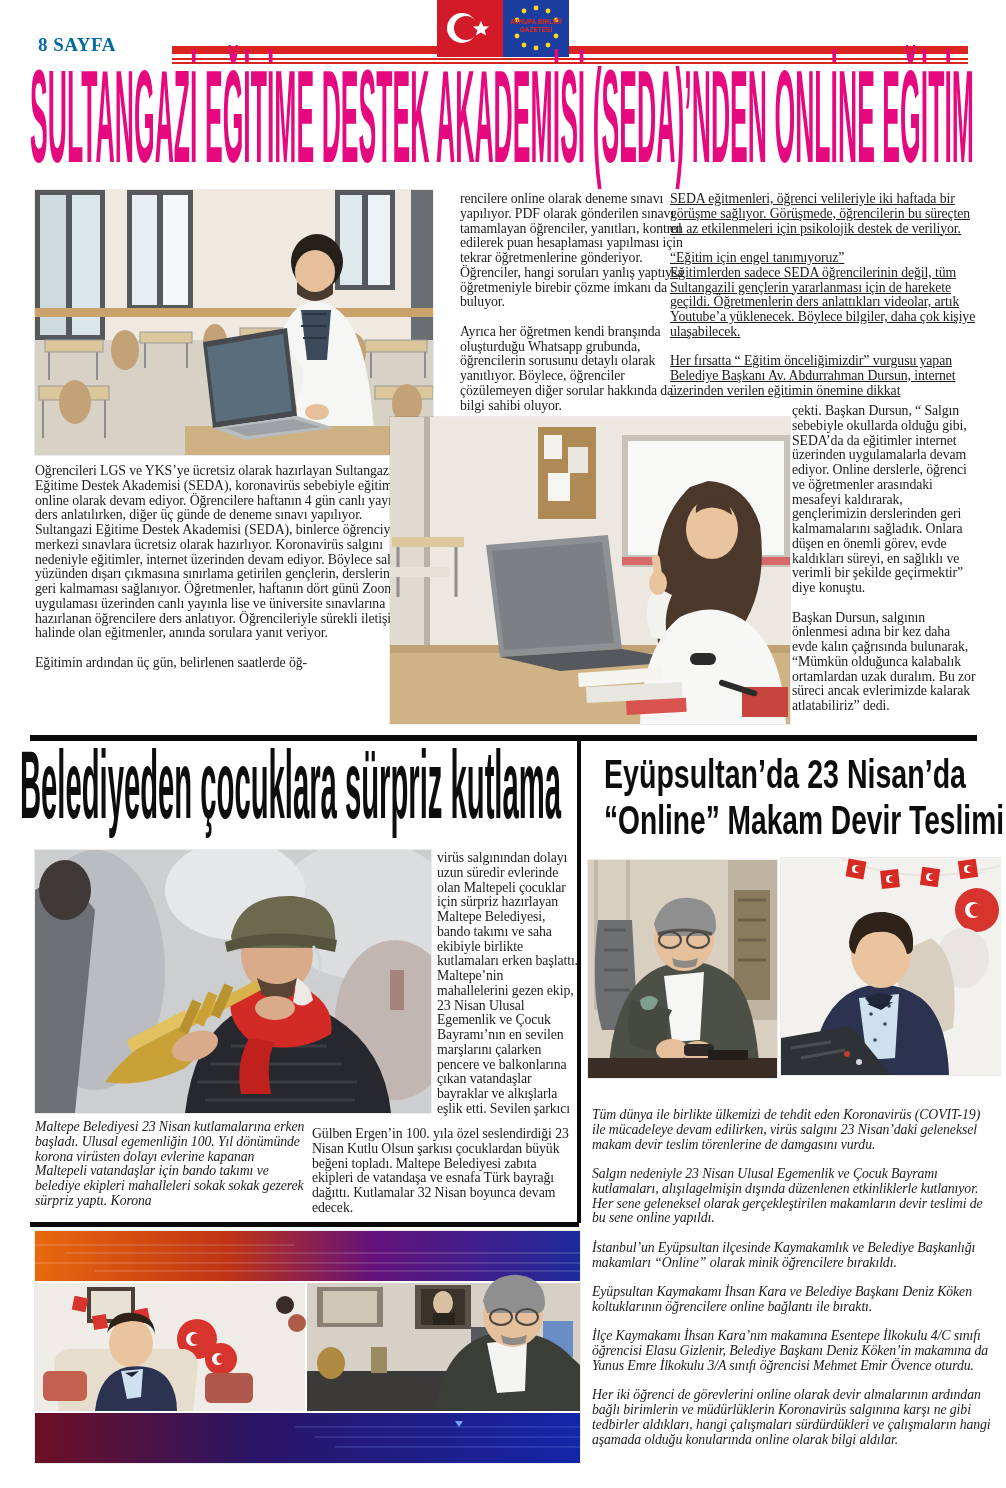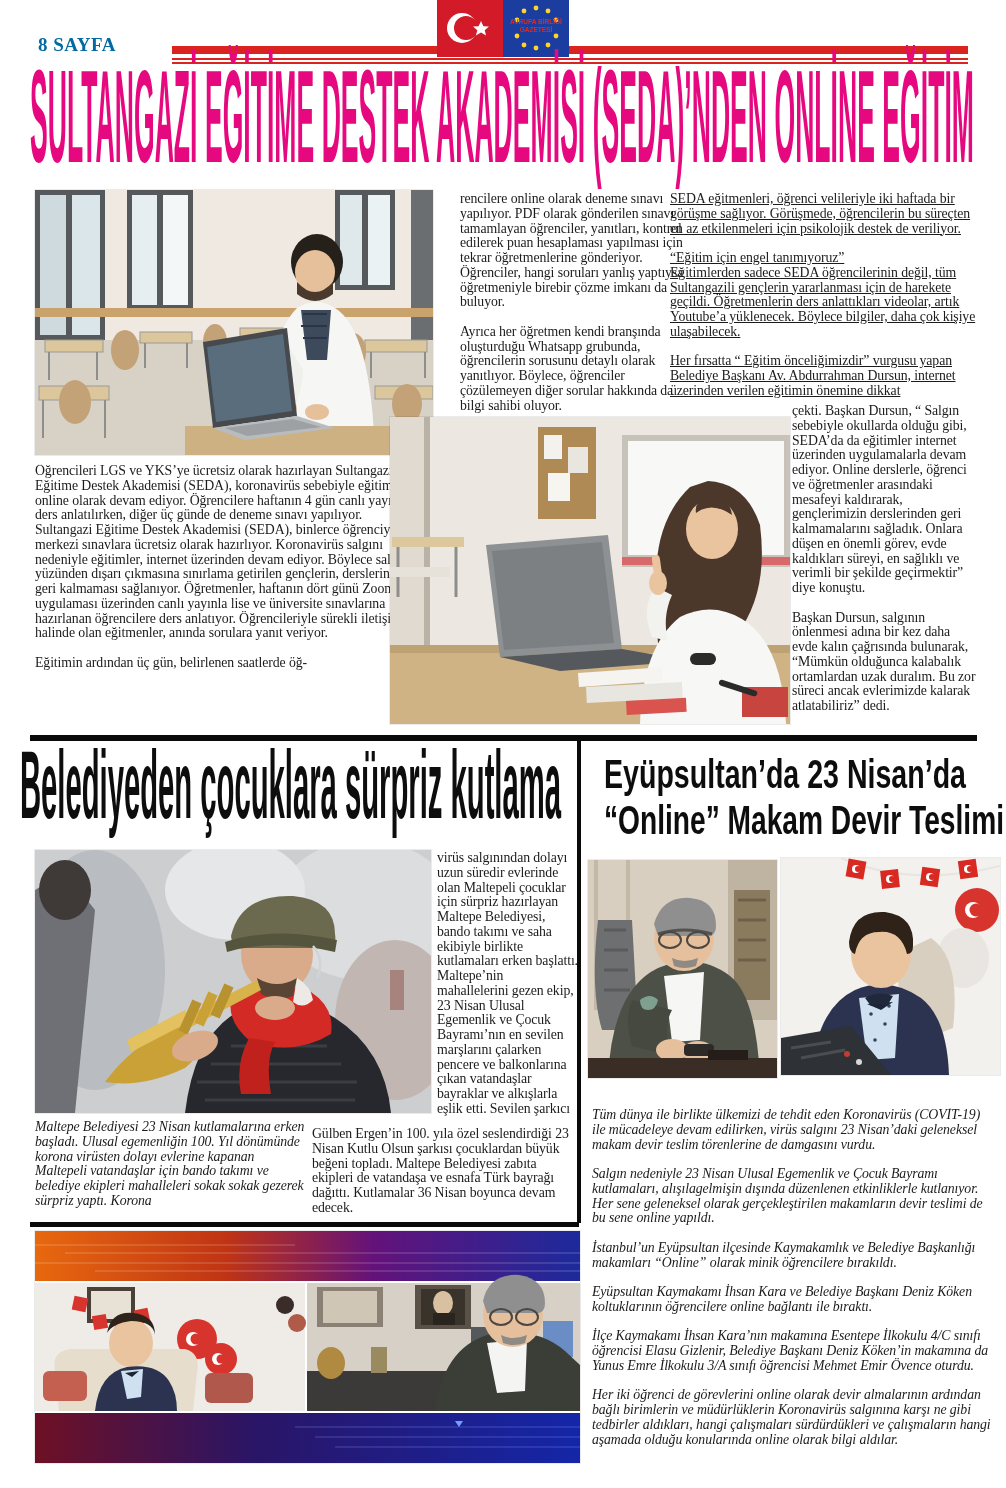"Gülben Ergen’in 100. yıla özel" div.abs { text: 36 -> 32 }
